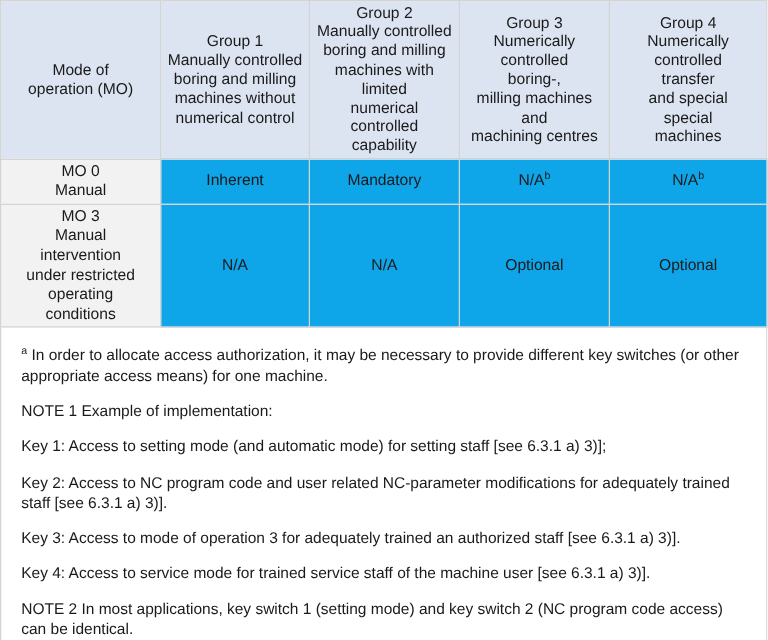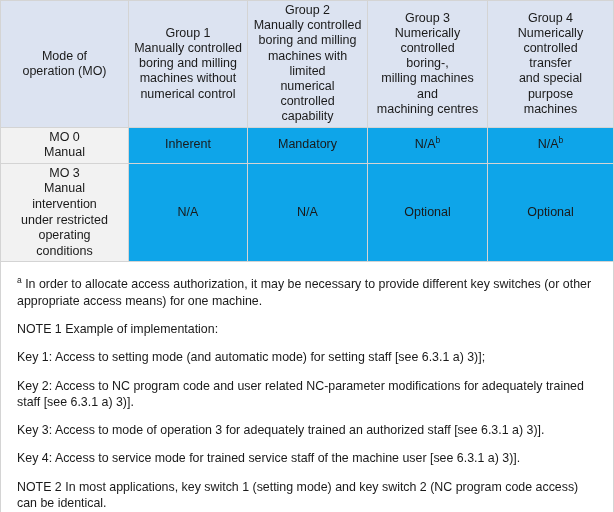"purpose" span { text: purpose -> special }
